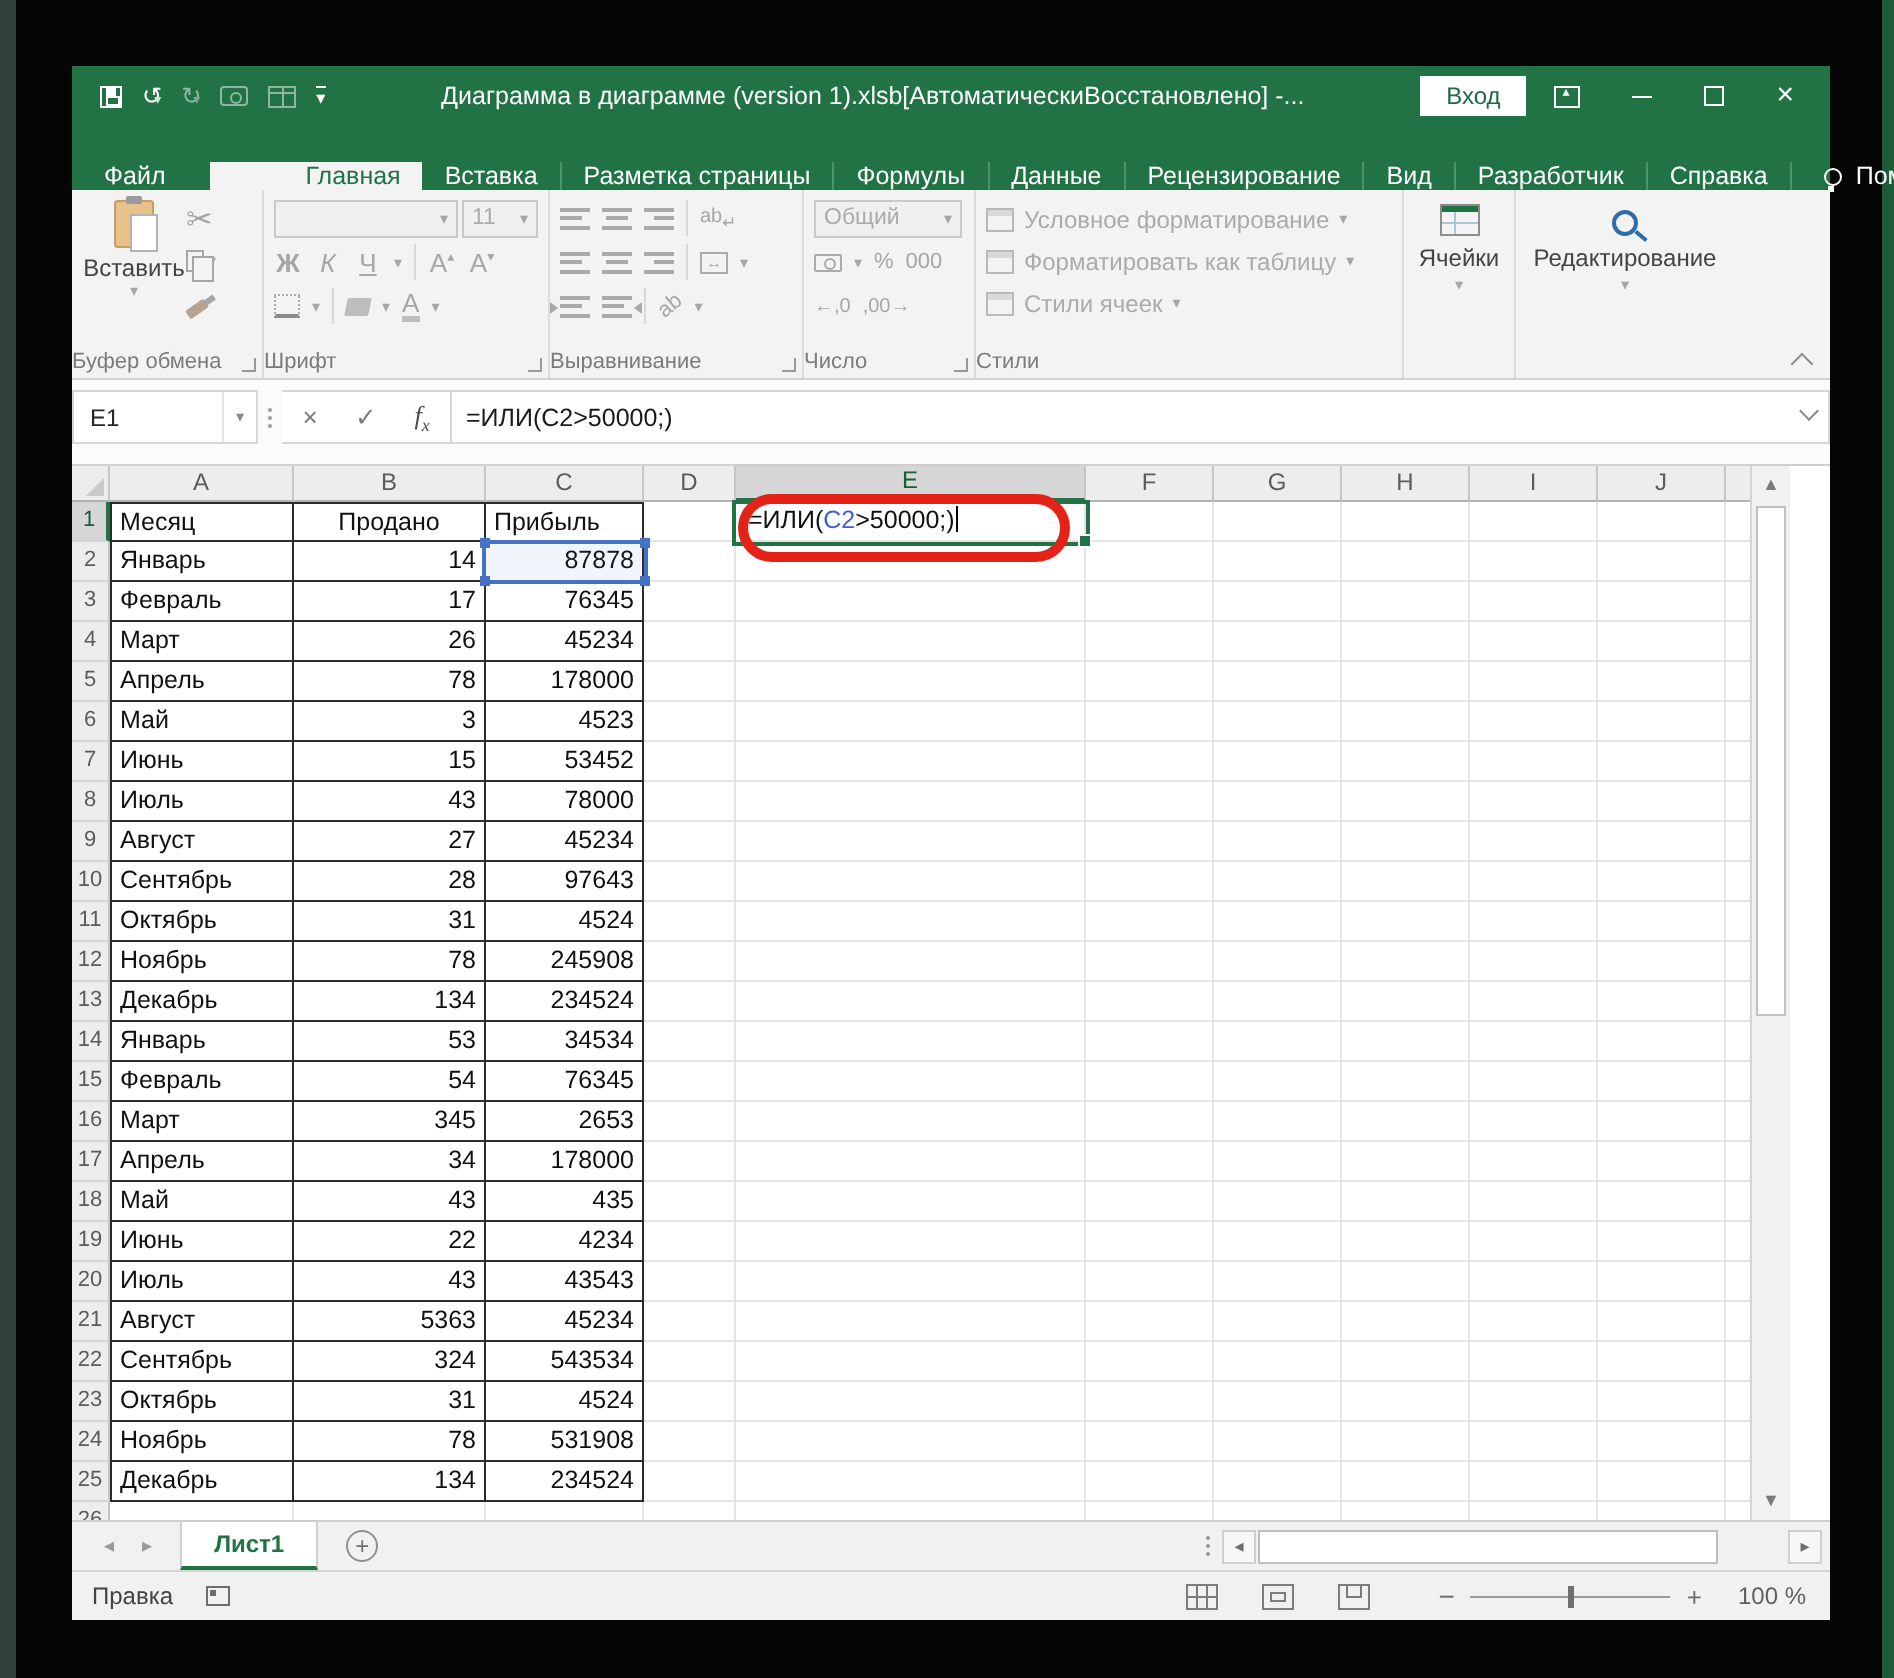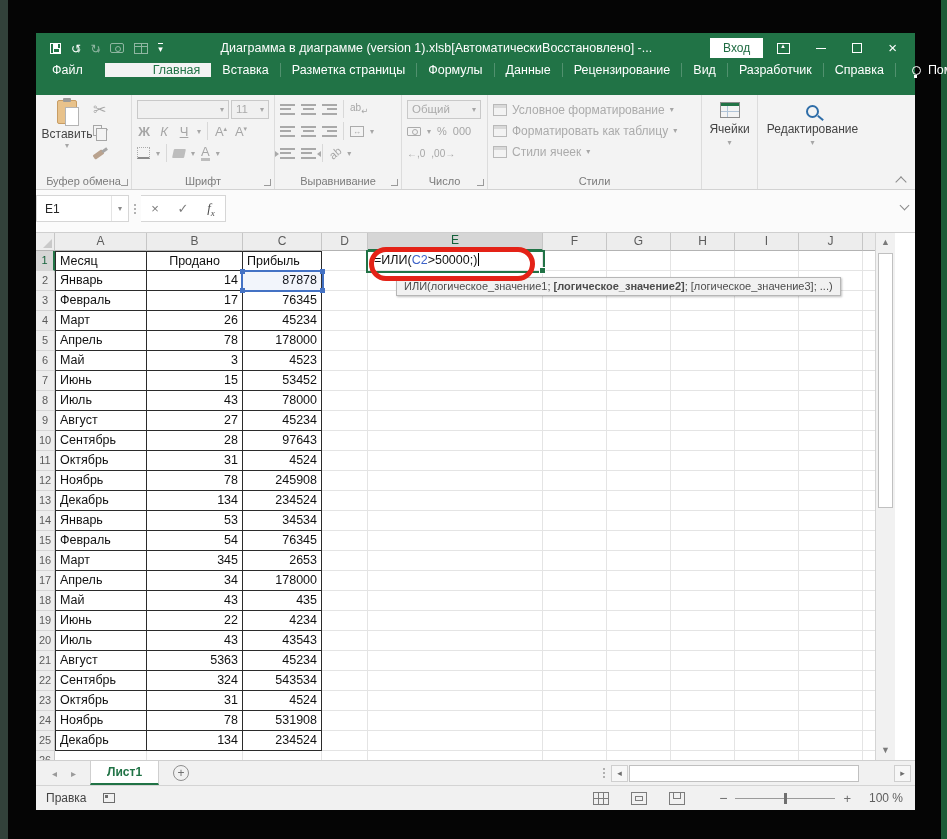"Файл" .tabrow { align-items: flex-start -> flex-end }
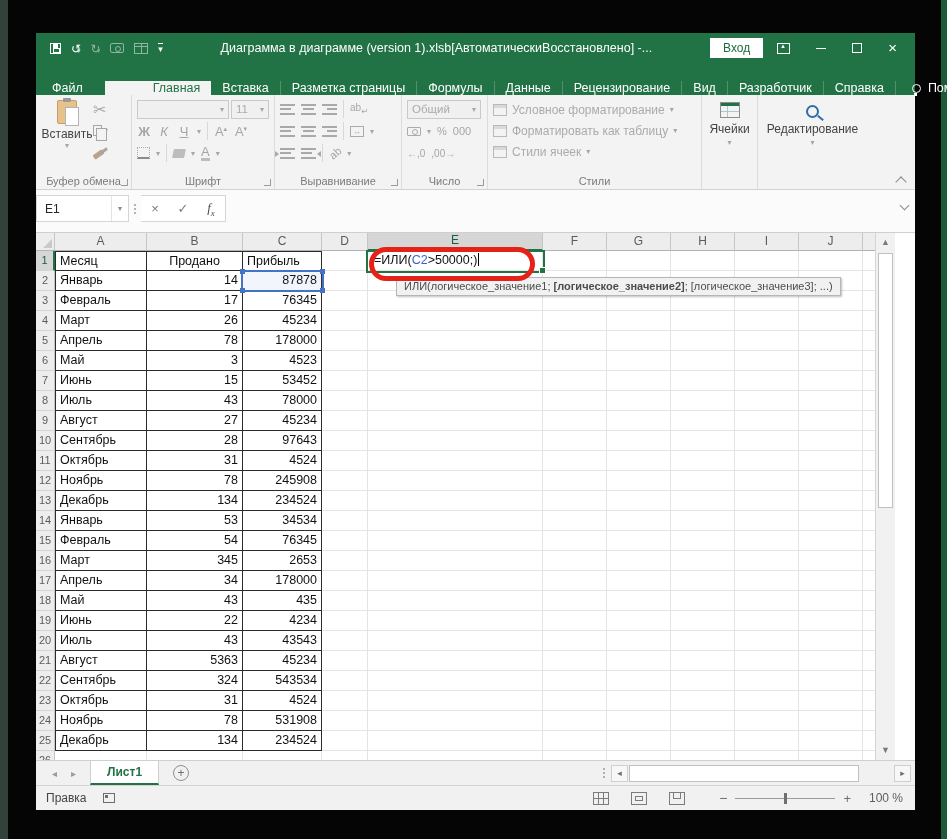"Буфер обмена" .rgroup .caption { text-align: center -> none }
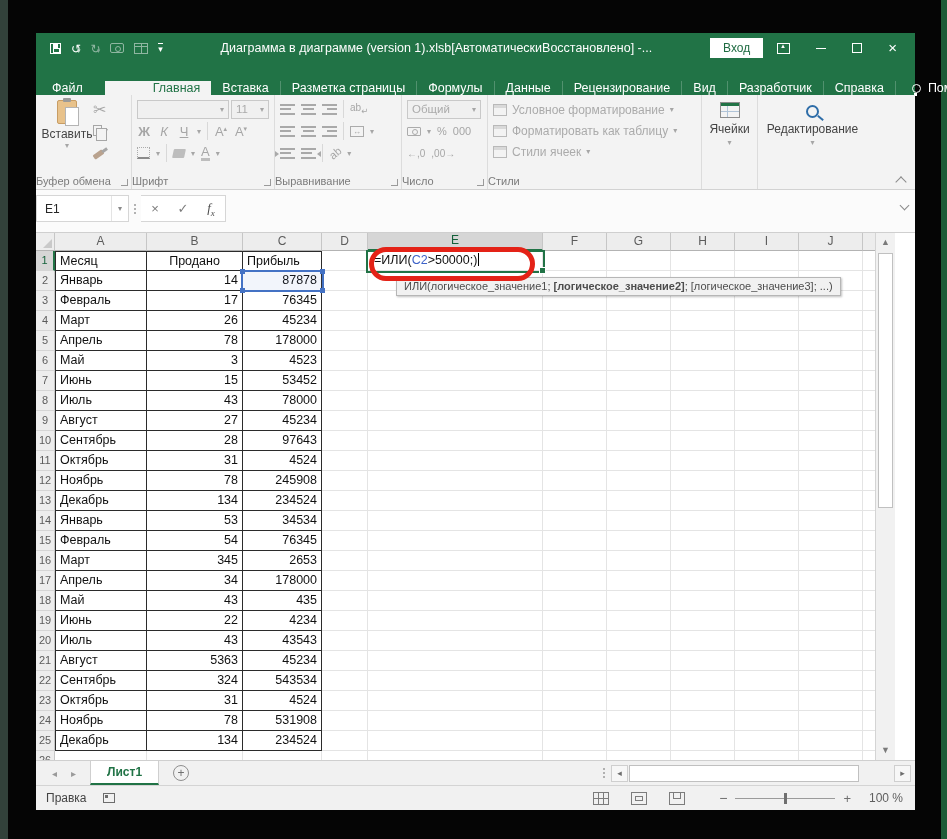"=ИЛИ(C2>50000;)" div.finput { html: none -> <div> <span>=ИЛИ(C2&gt;50000;)</span> </div> }
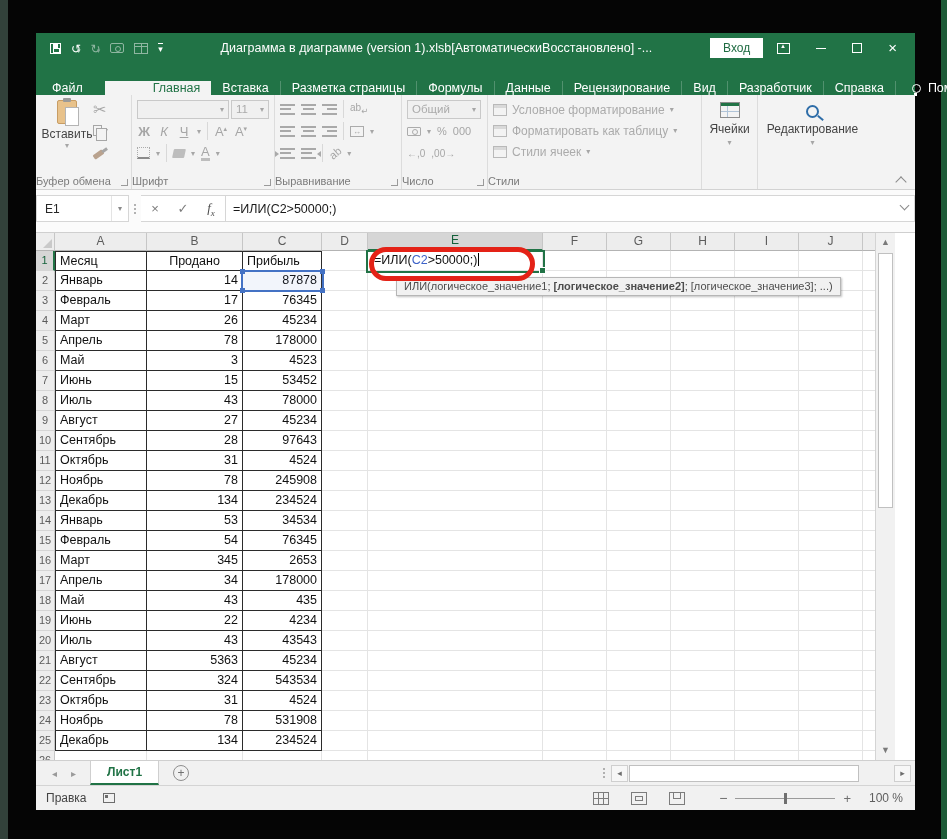"ИЛИ(логическое_значение1;" div.fn-tip { html: <div> <span>ИЛИ(логическое_значение1; </span><b>[логическое_значение2]</b><span>; [логическое_значение3]; ...)</span> </div> -> none }
